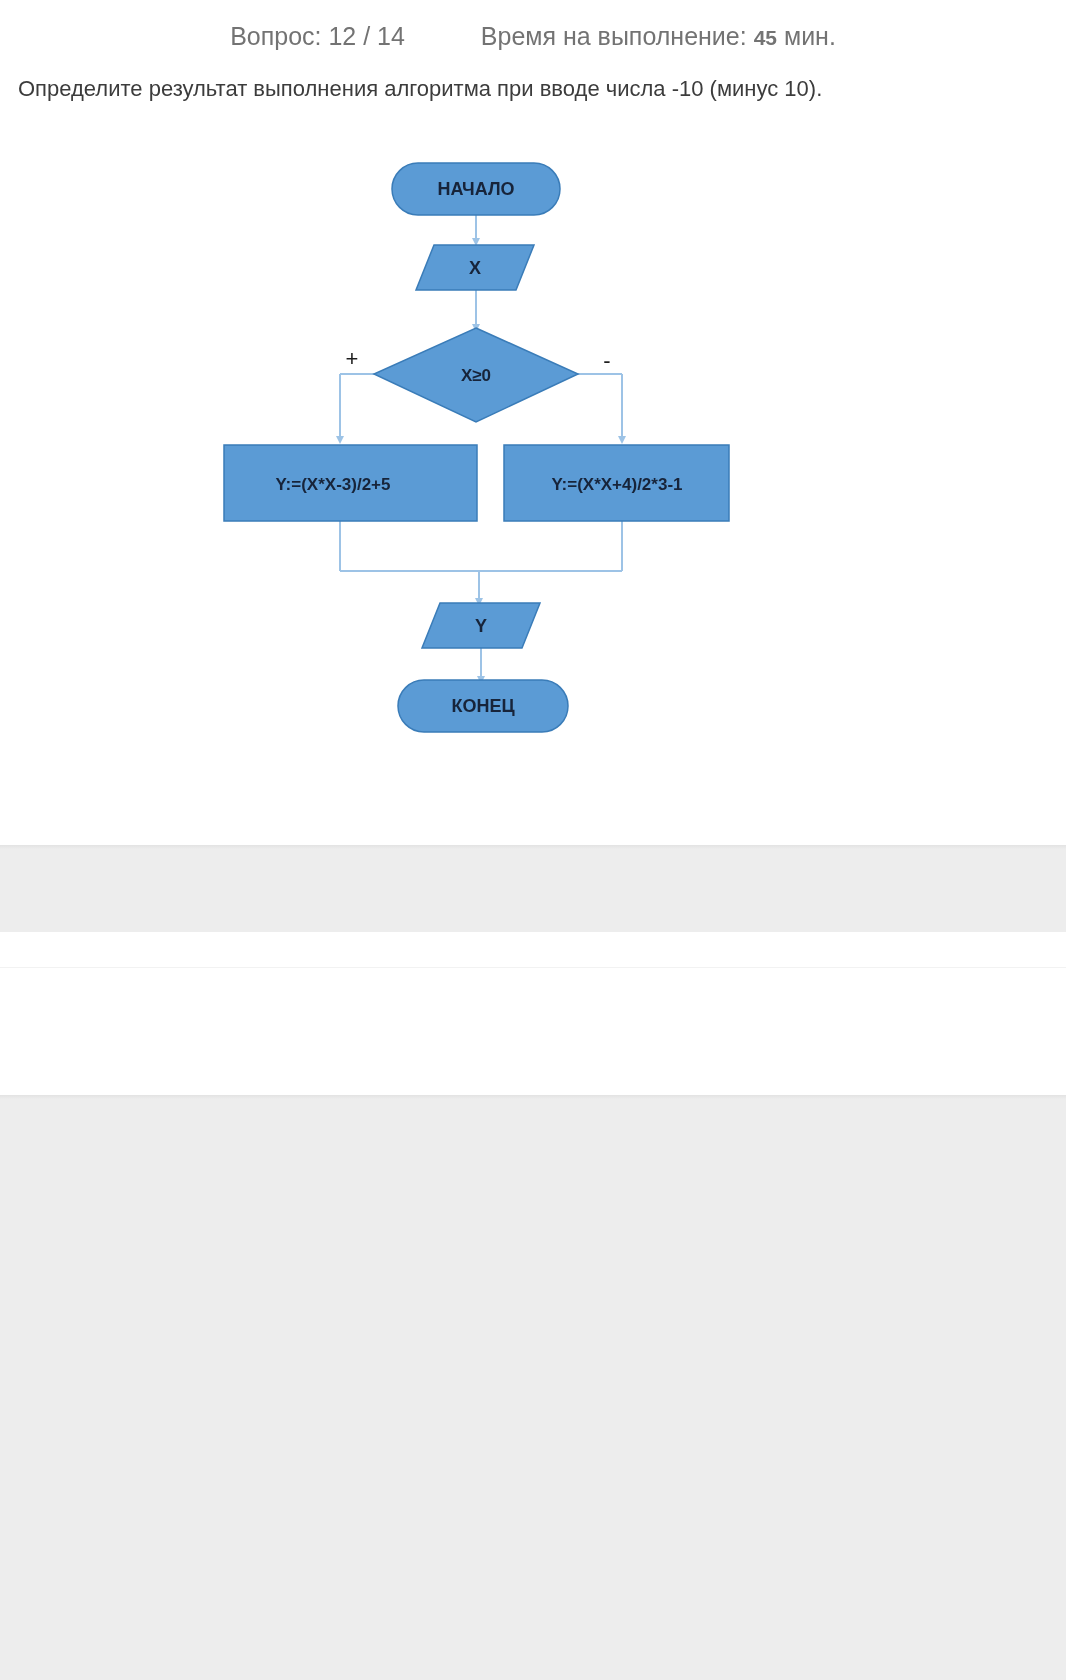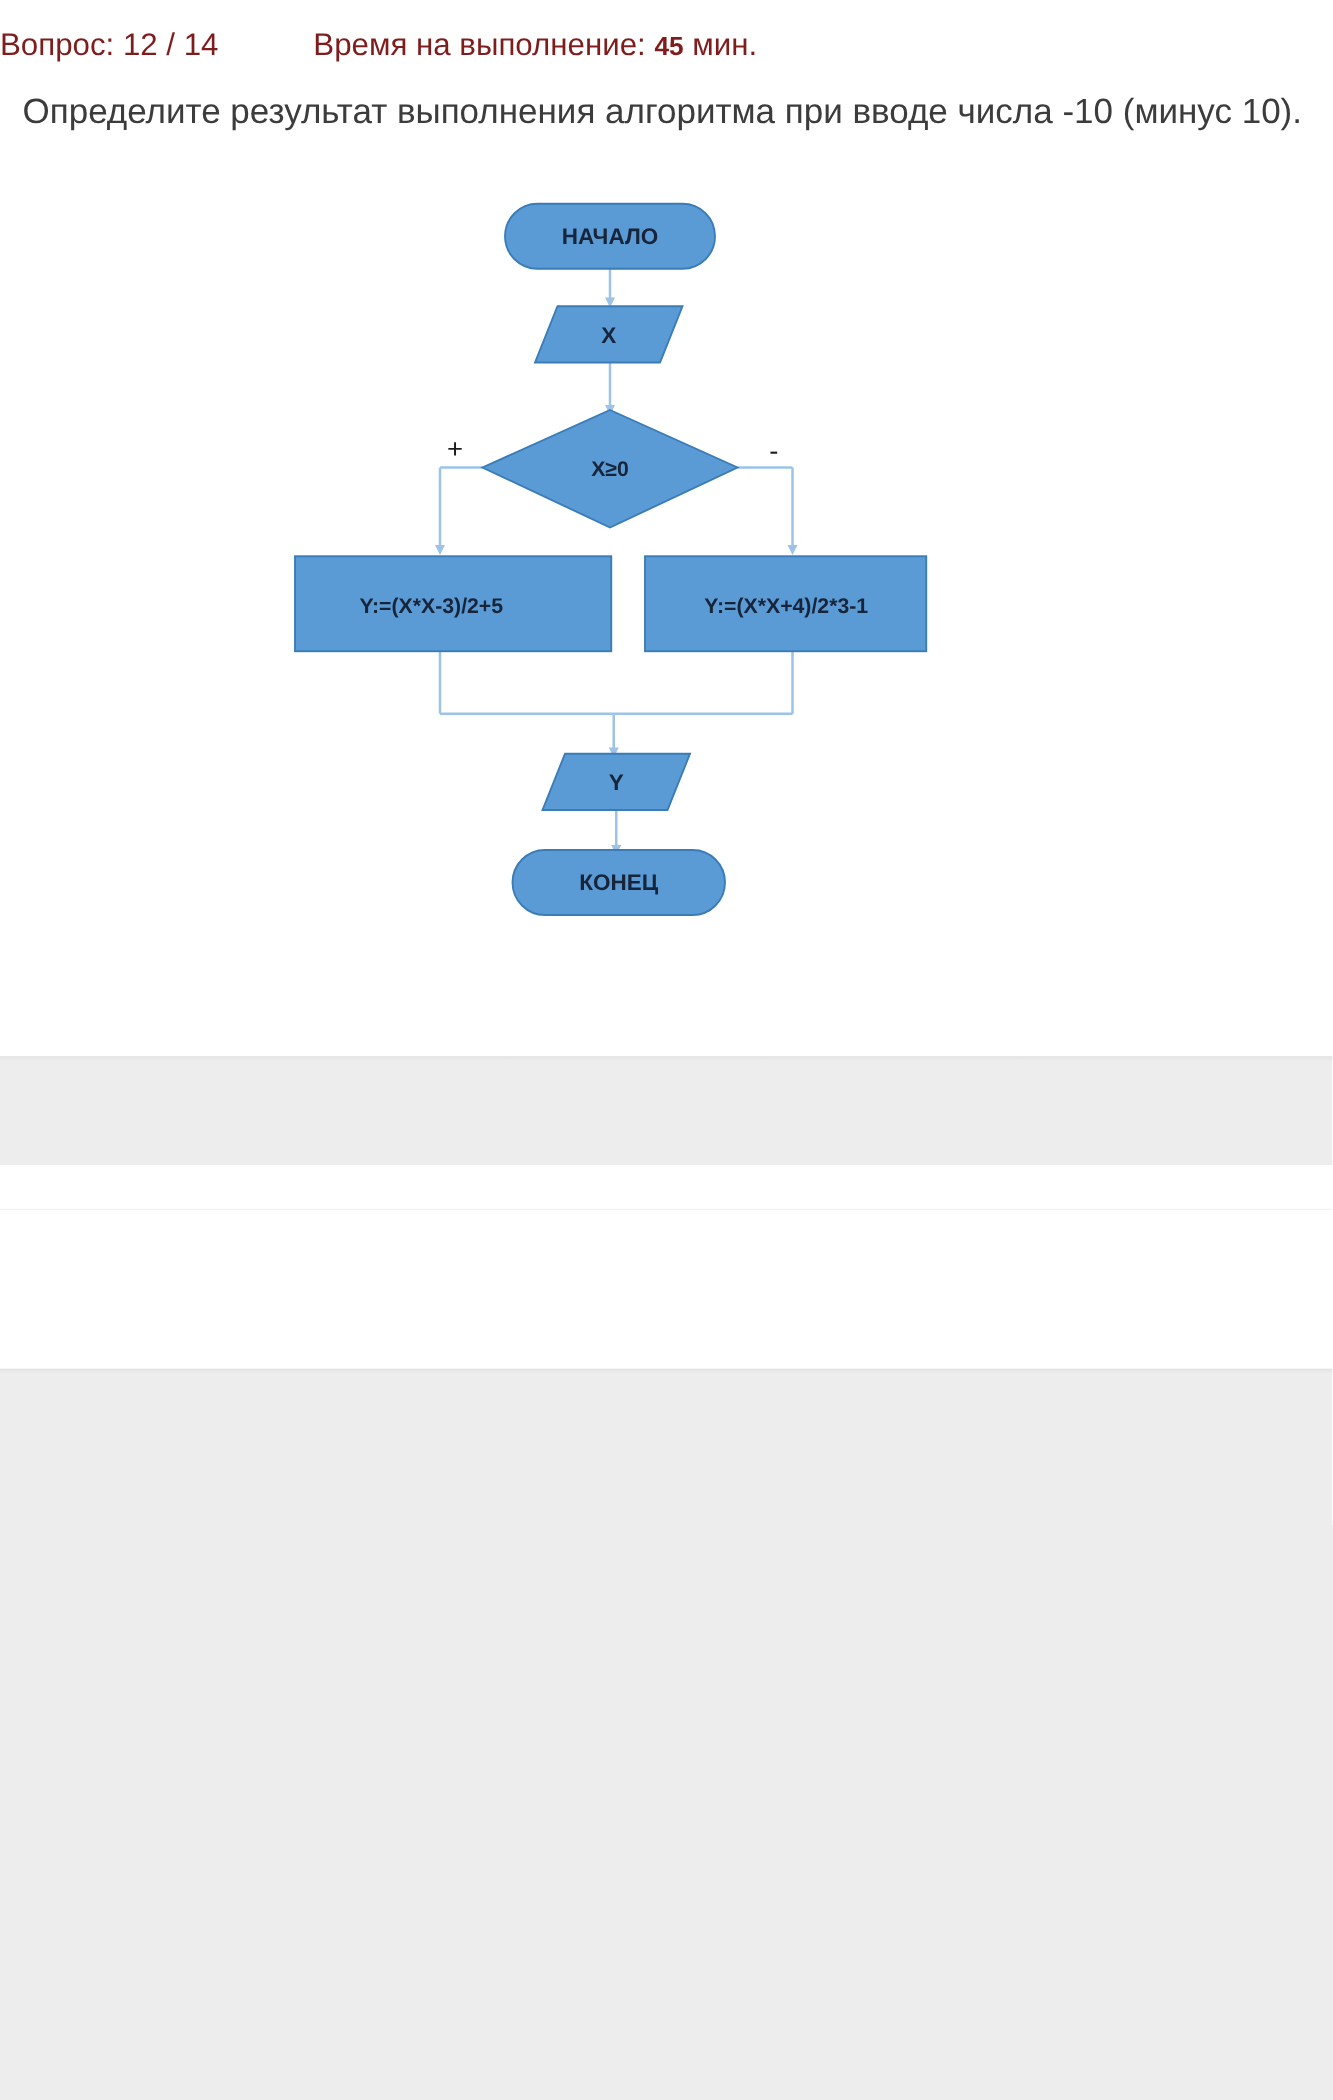"Вопрос: 12 / 14 Время" .meta-row { color: #7f1d1d -> #737373; text-align: left -> center }
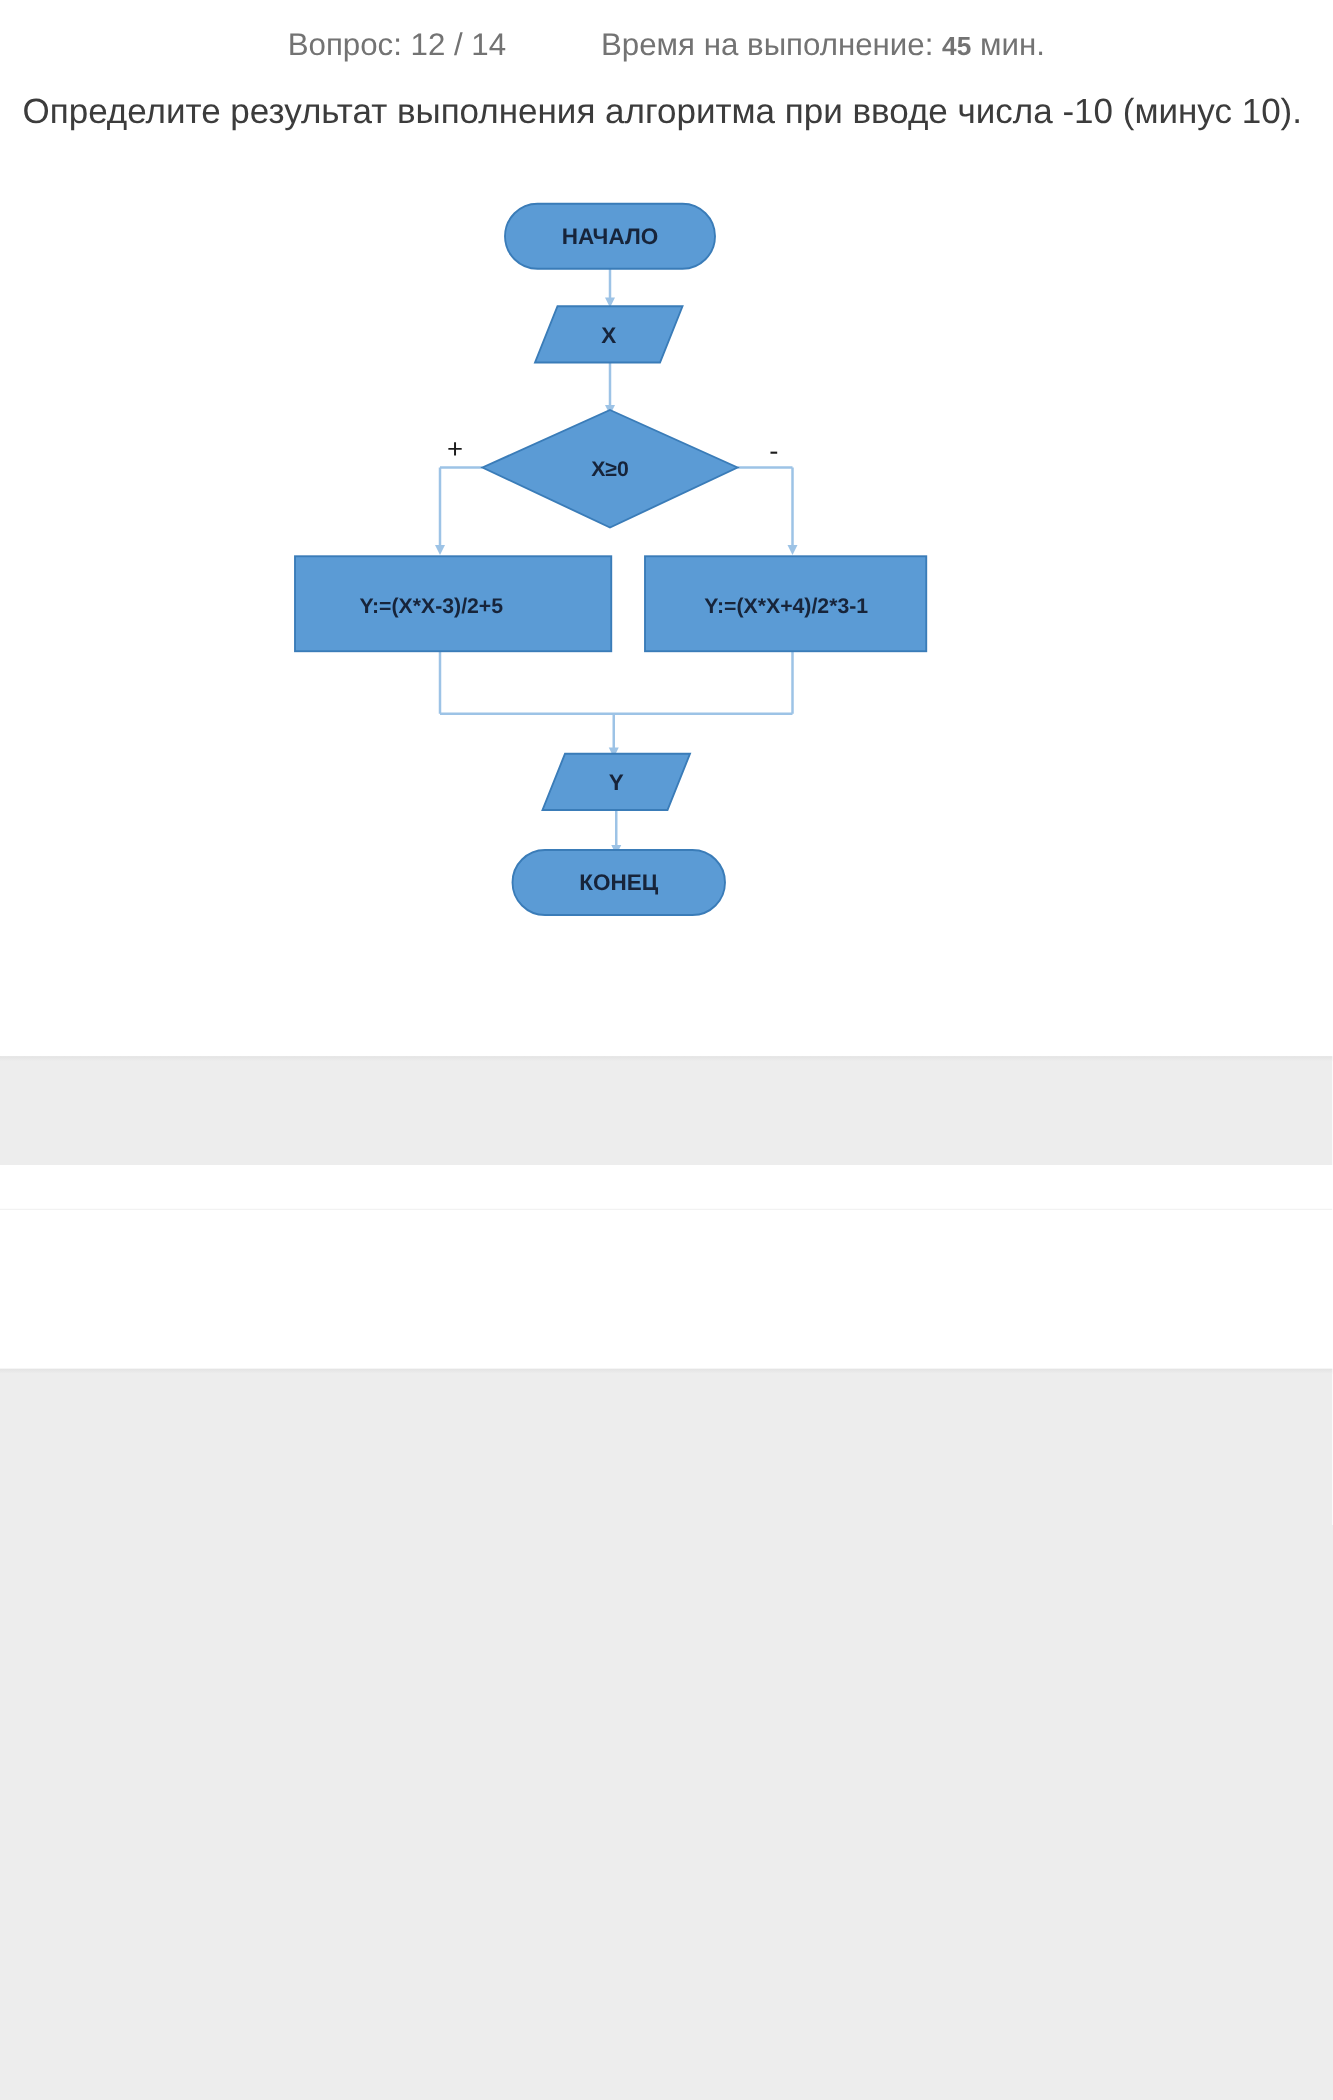"Определите результат выполнения" .prompt { font-size: 28px -> 22px }
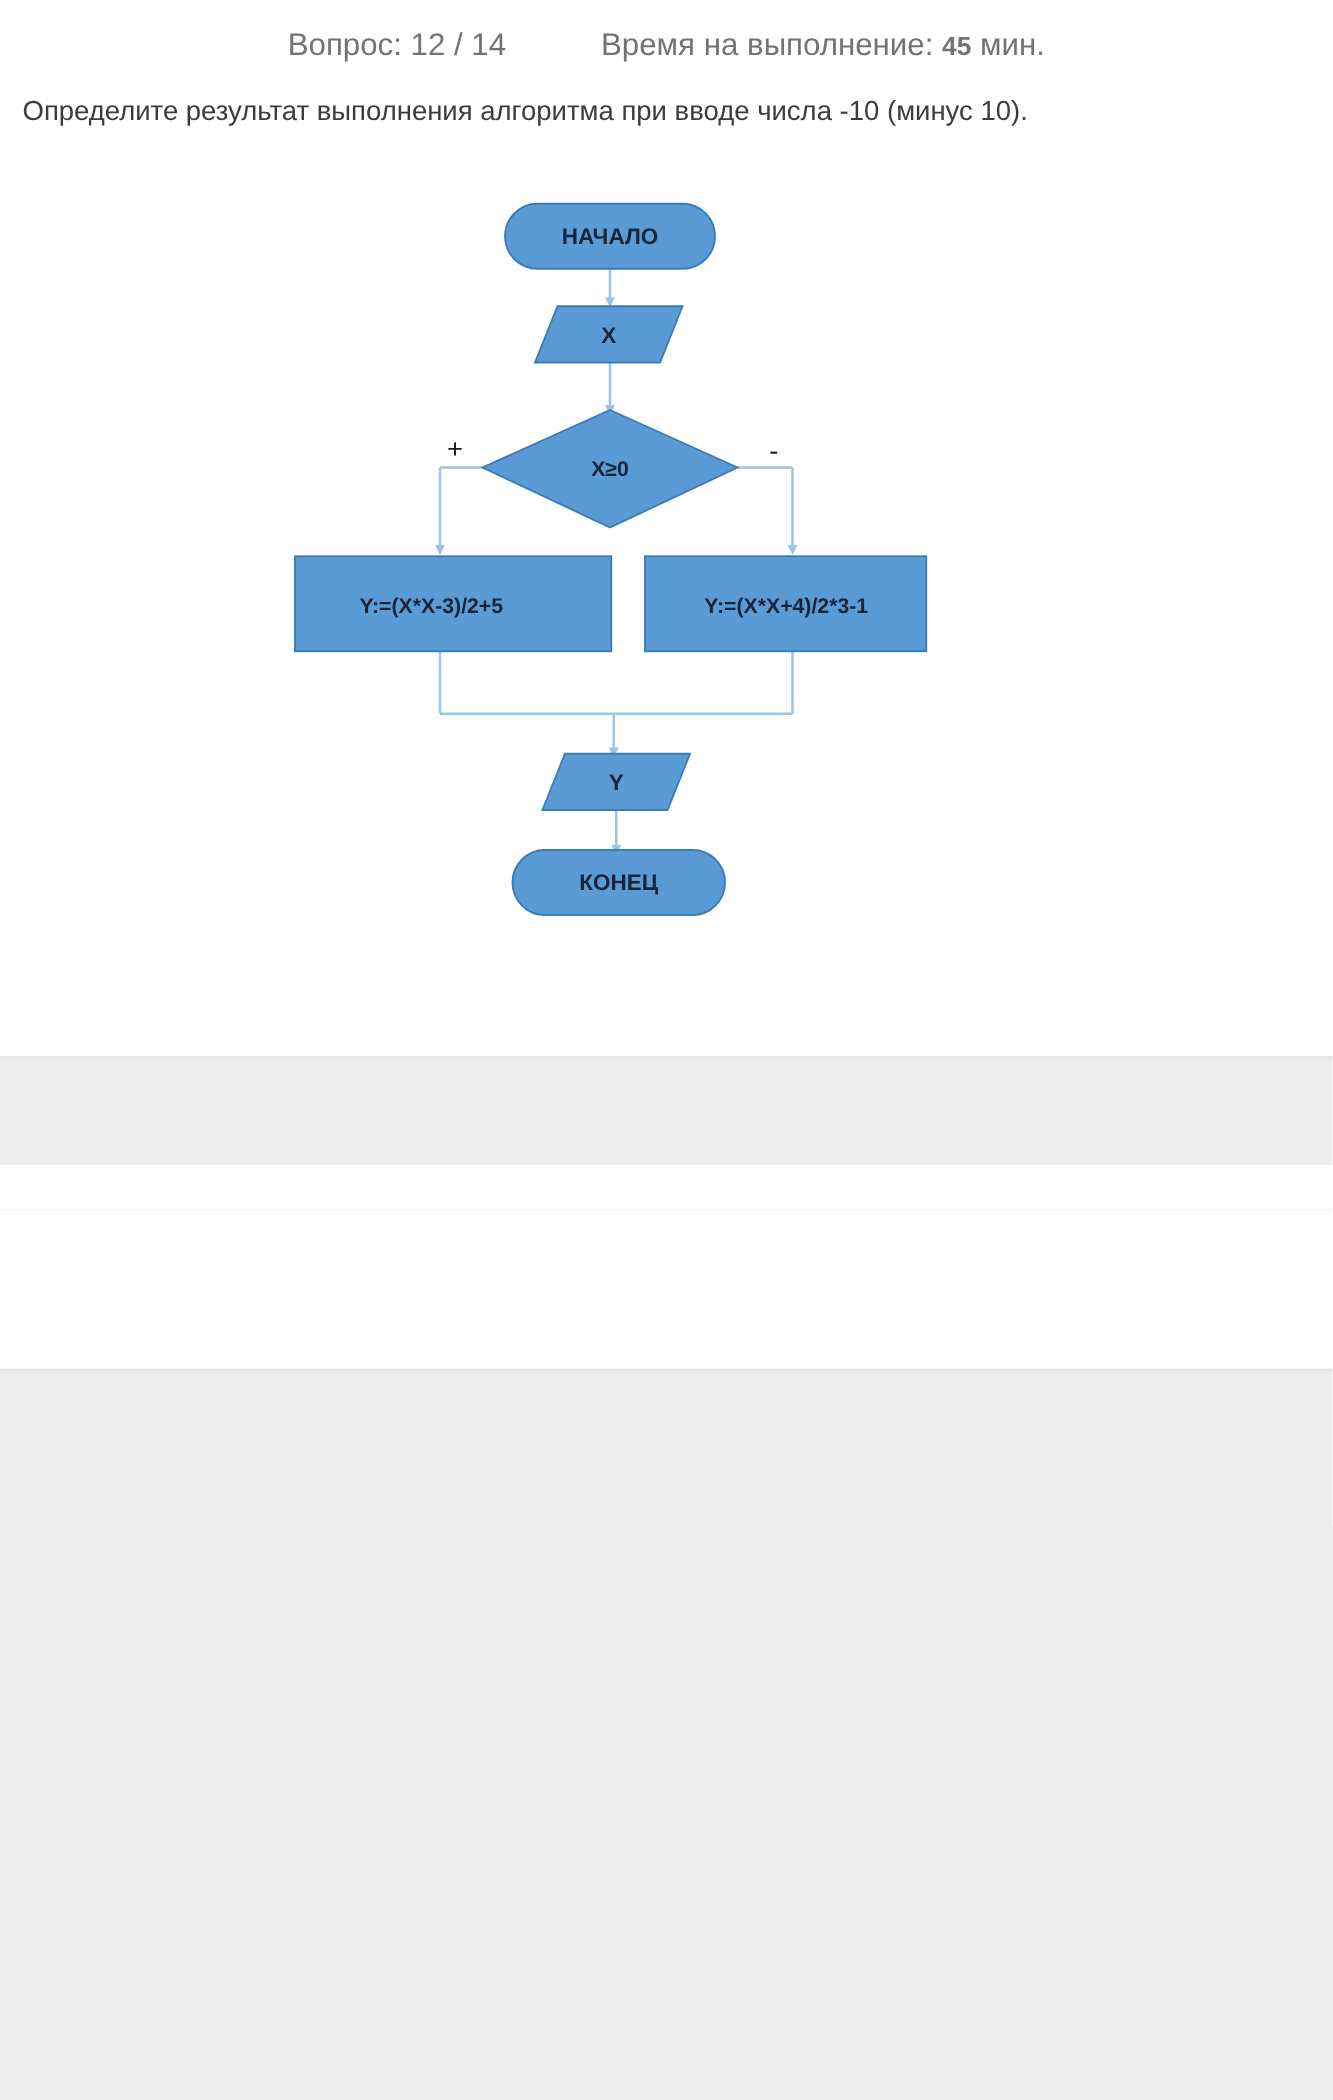"НАЧАЛО" .flow { left: 16px -> 4px }
